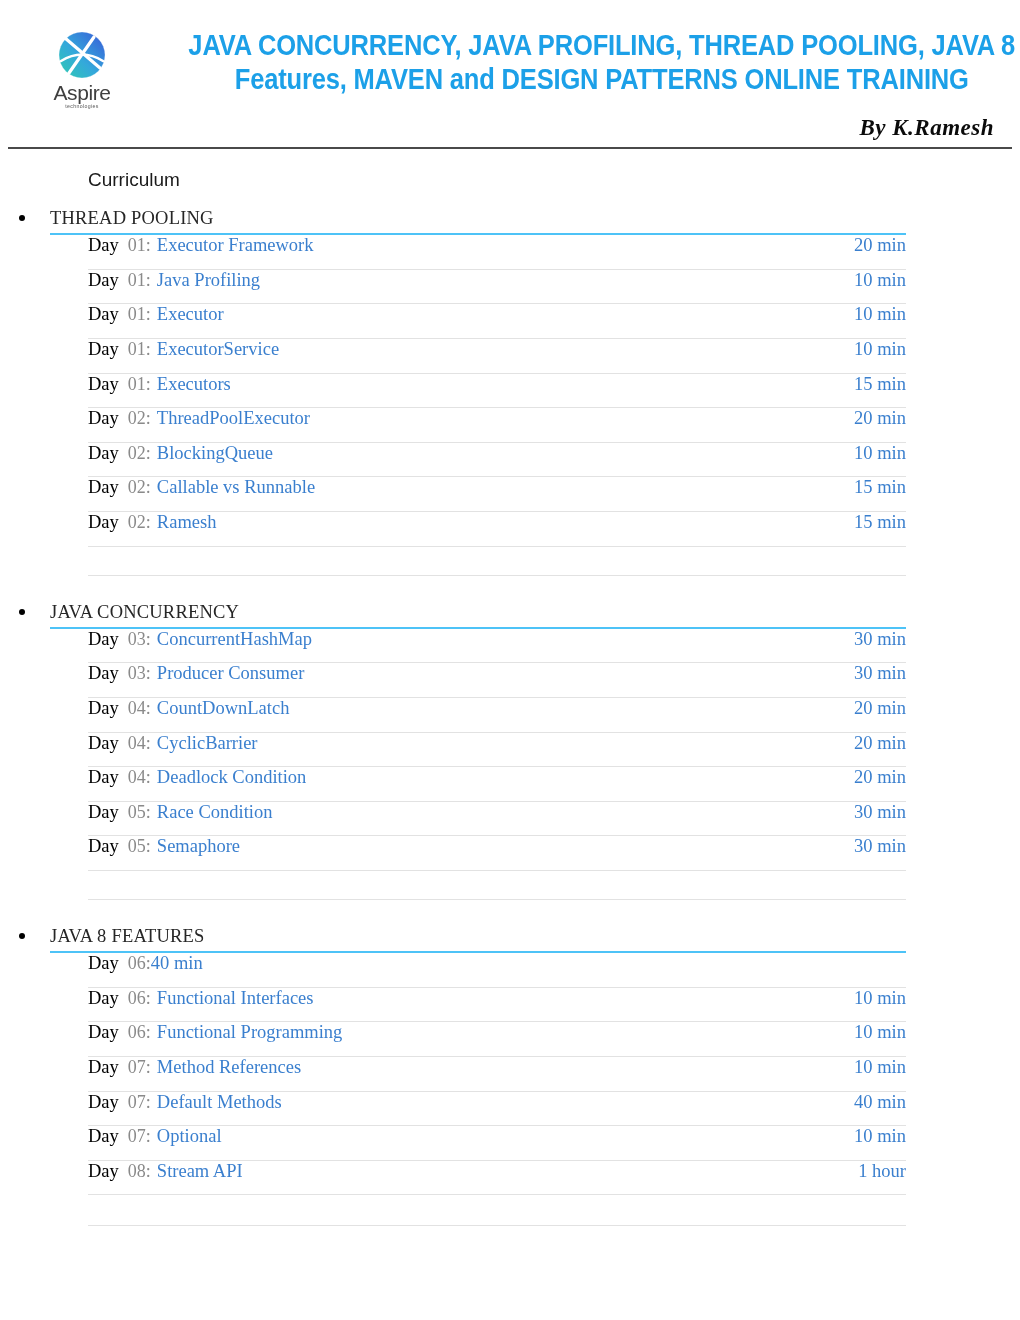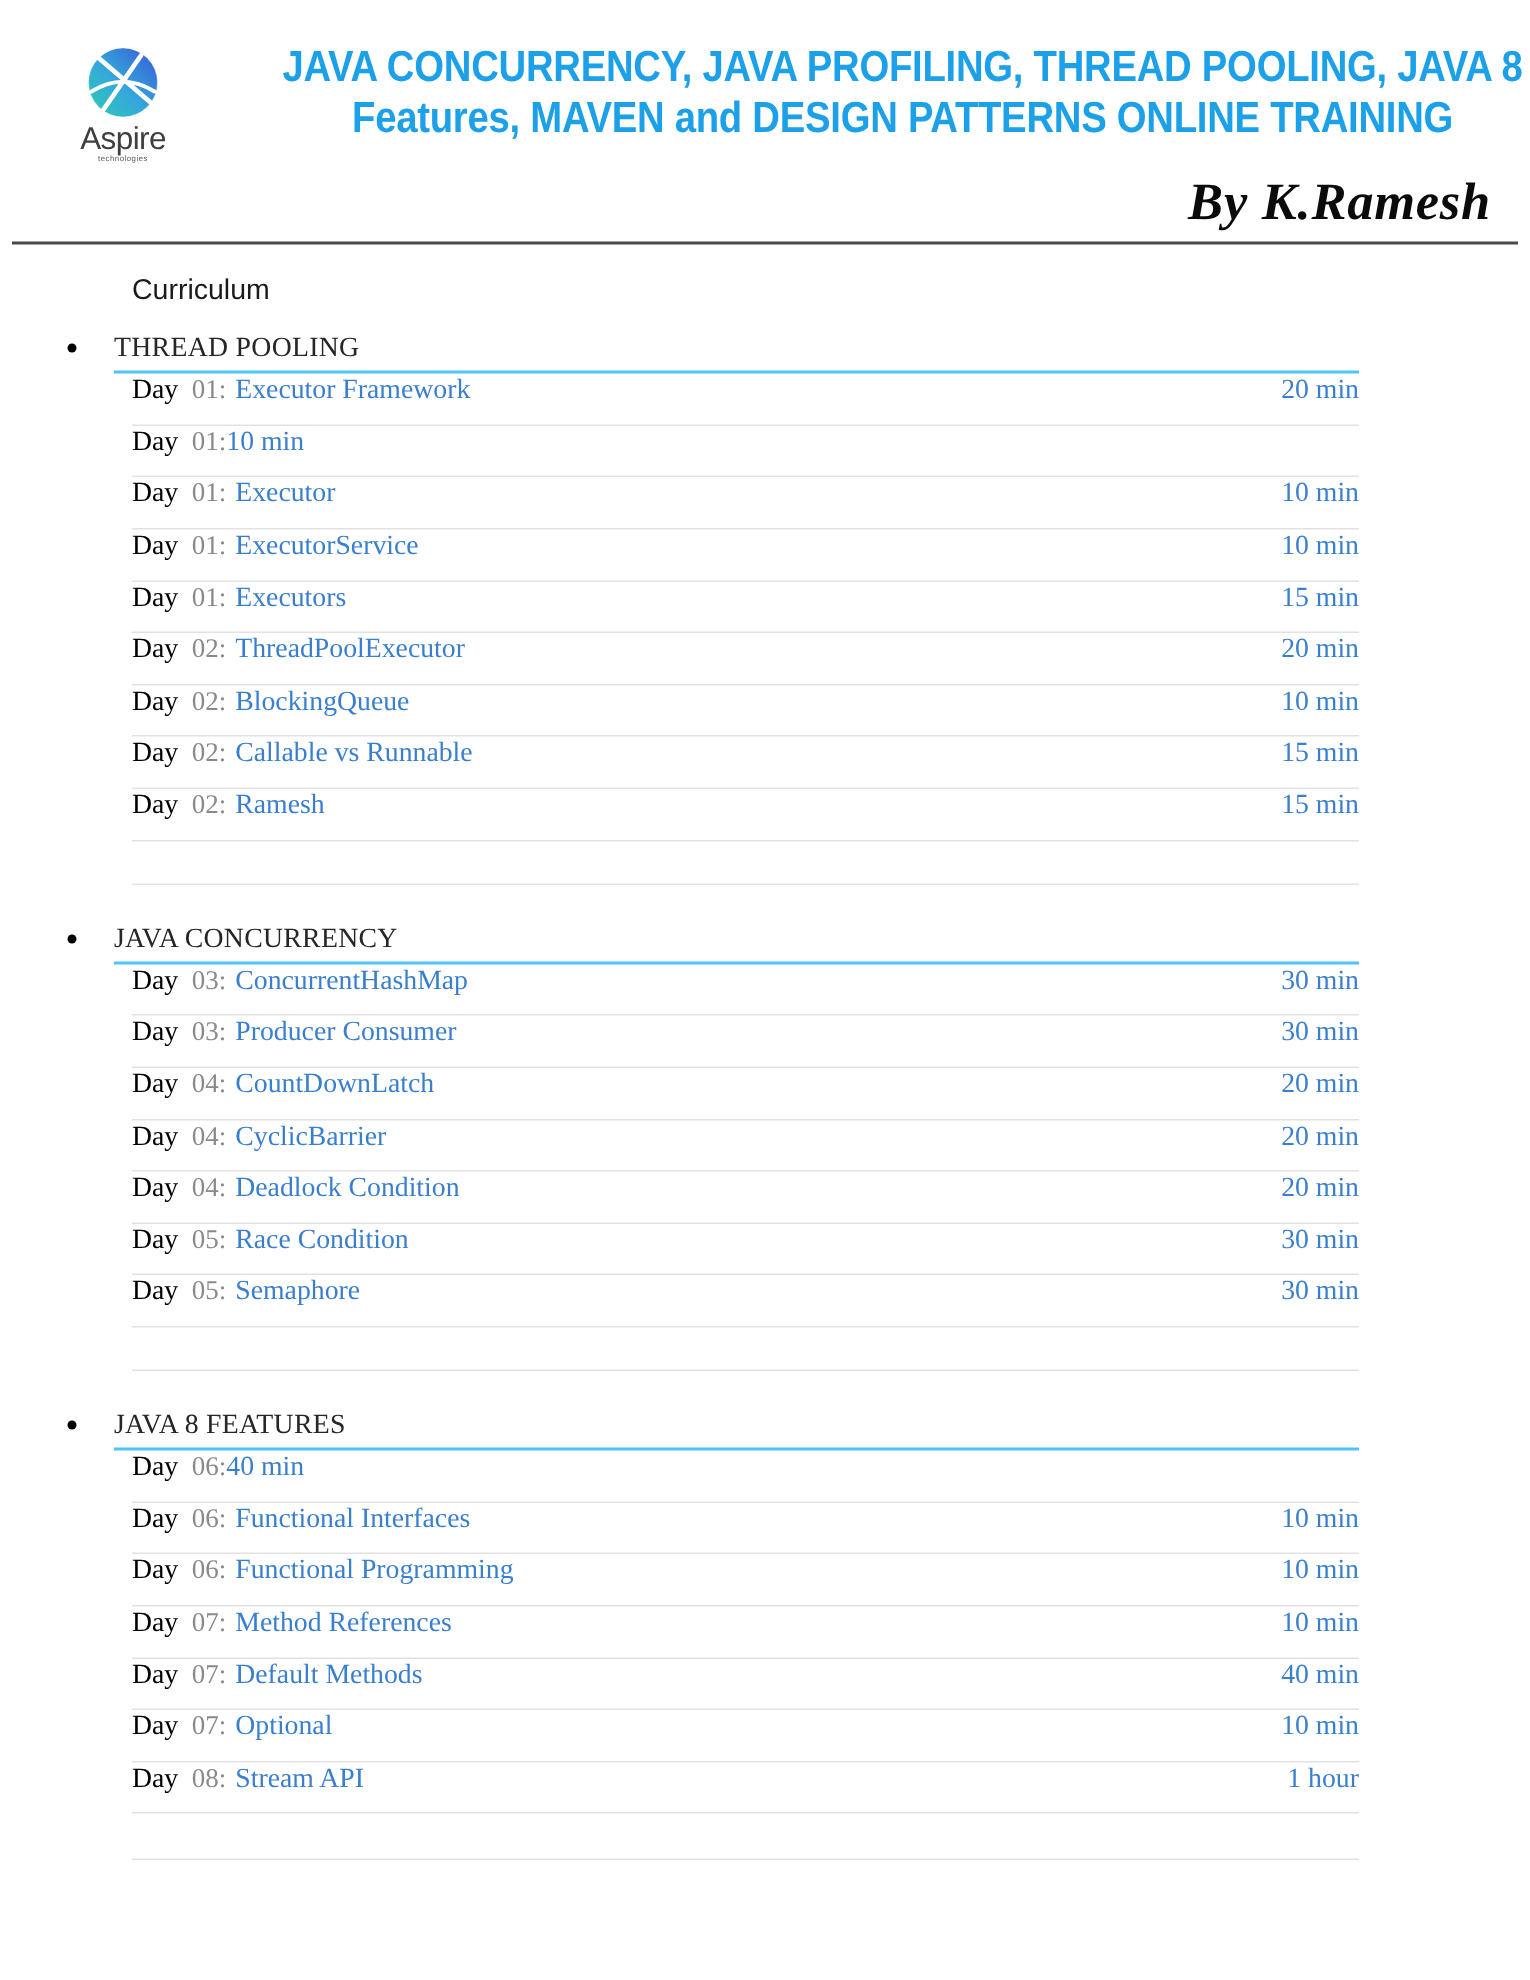"By K.Ramesh" .author-name { font-size: 35px -> 23px }
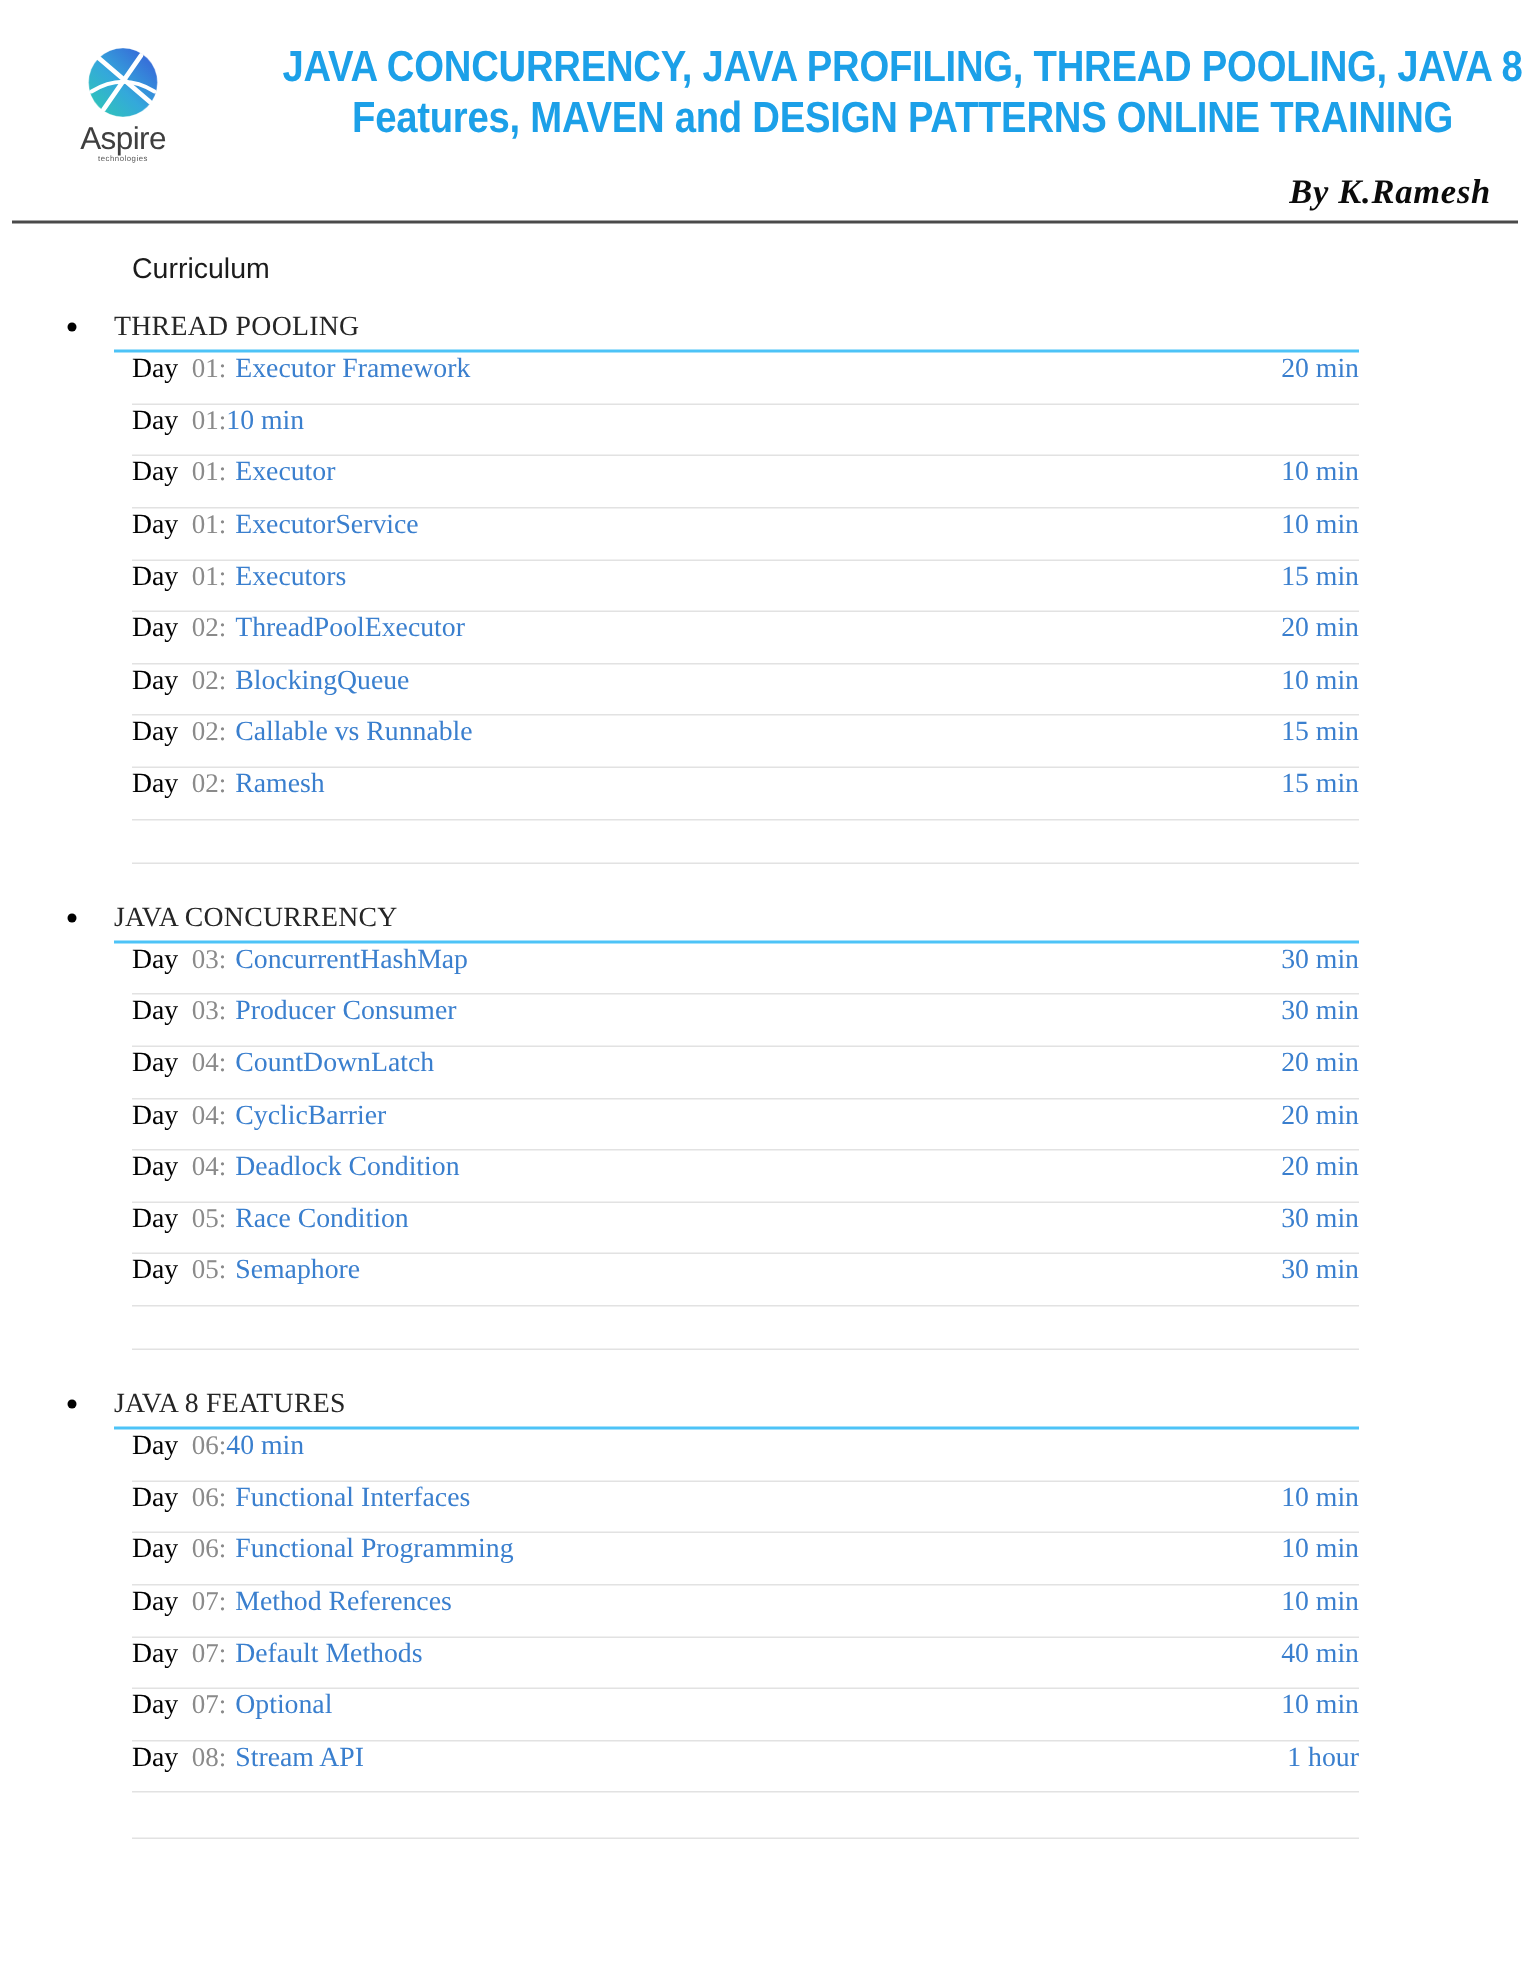"THREAD POOLING" .module-head { margin-left: 76px -> 50px }
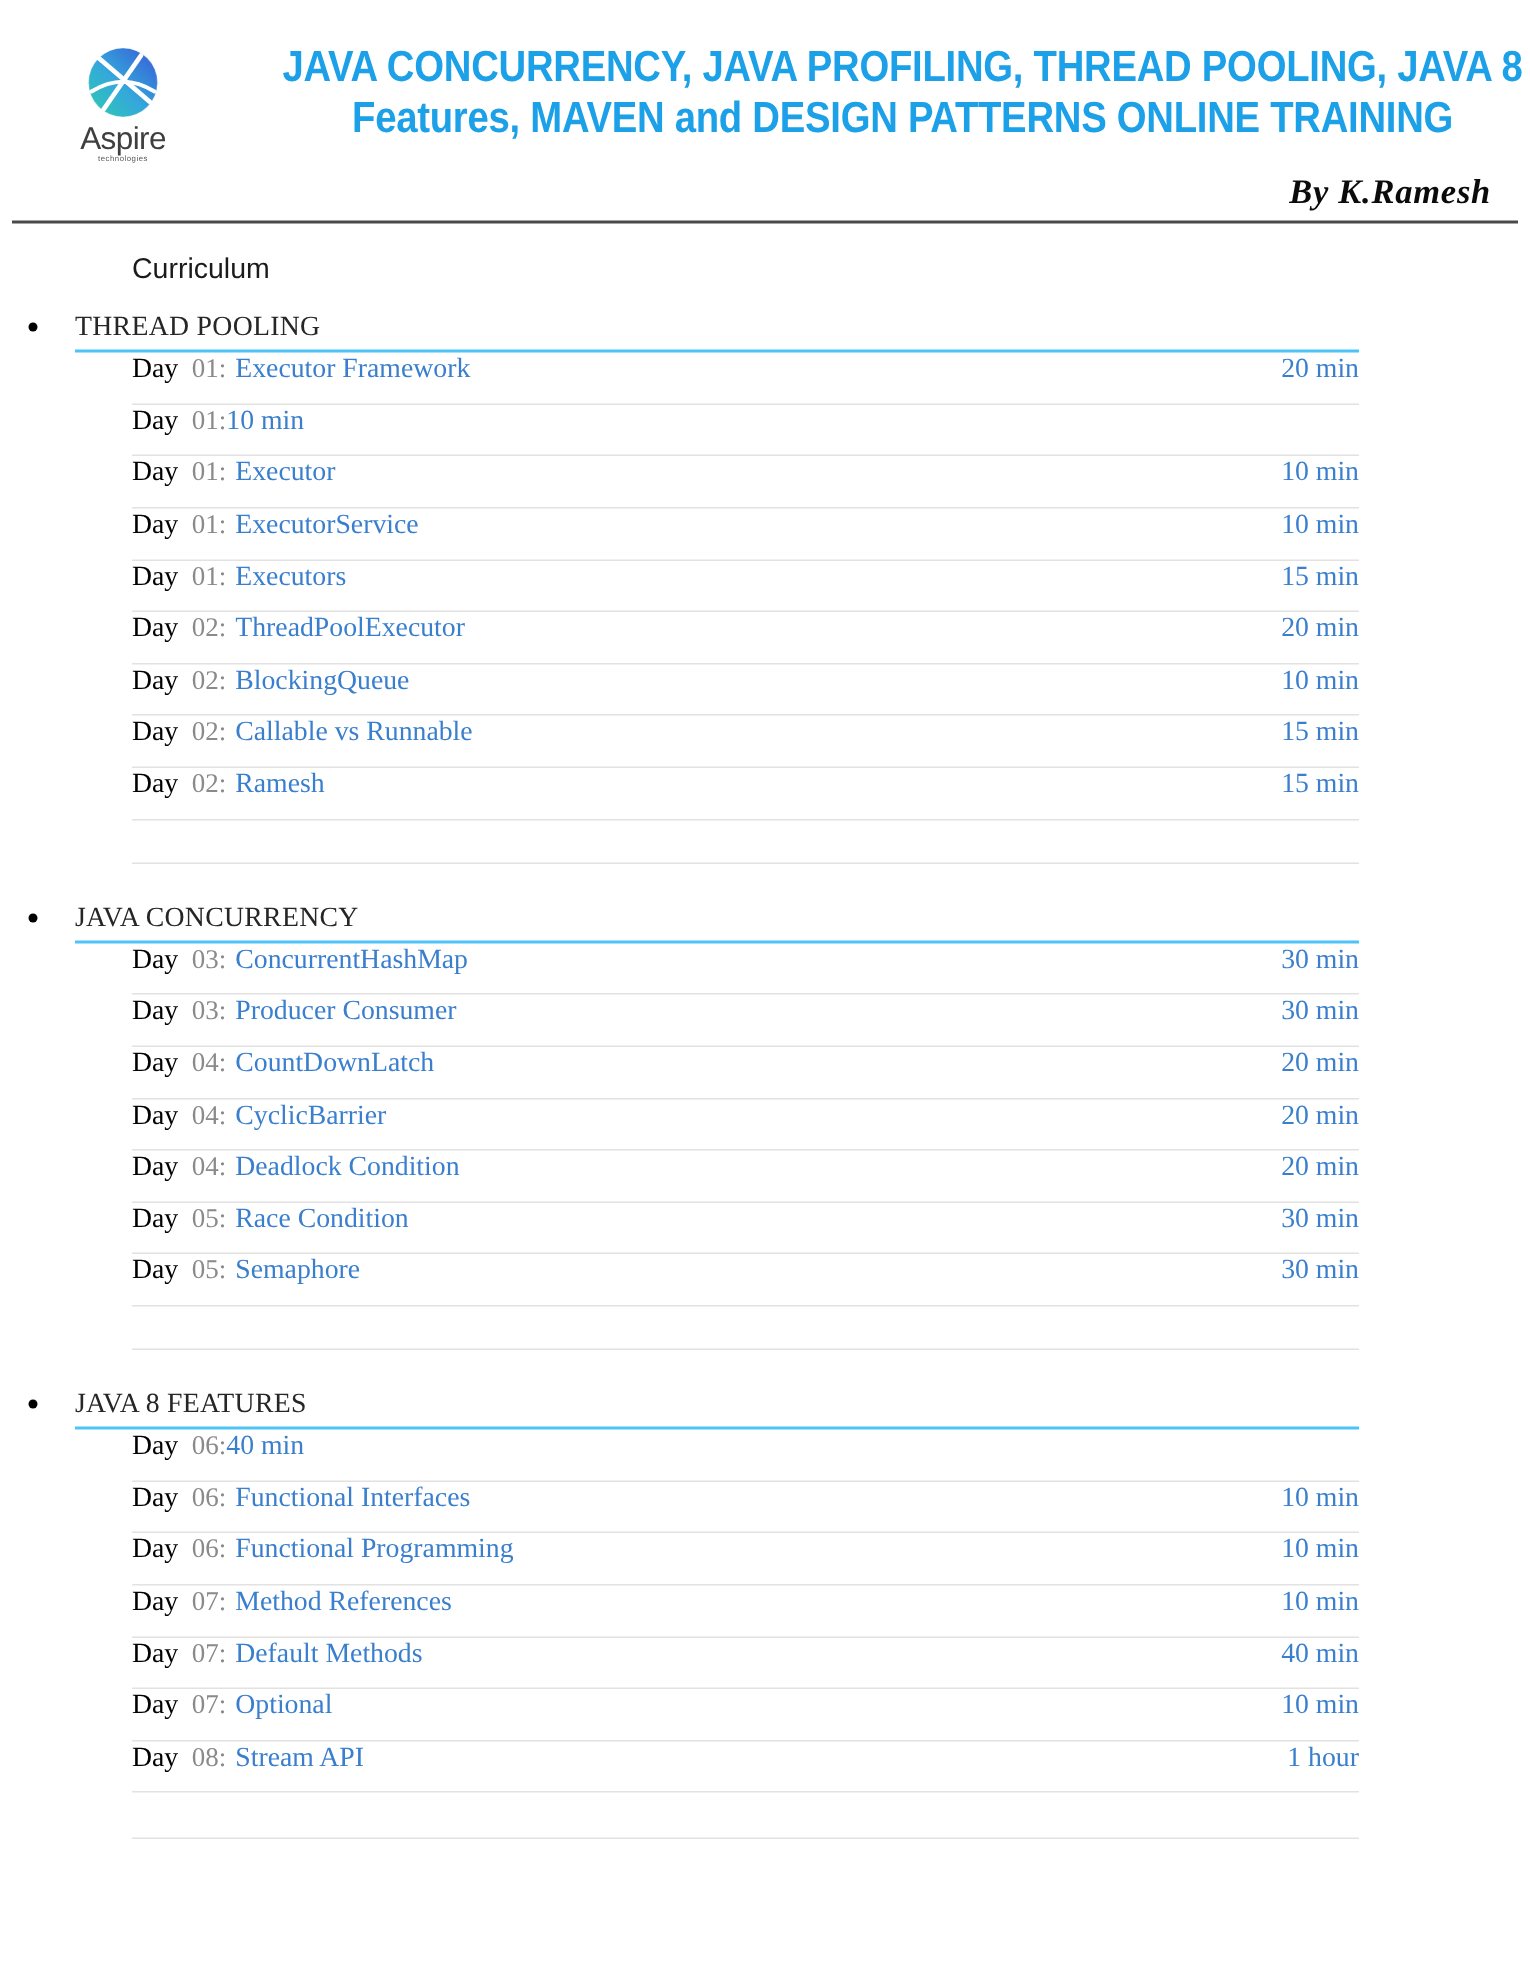"Java Profiling" span.lesson-topic { html: none -> <span>Java Profiling</span> }
